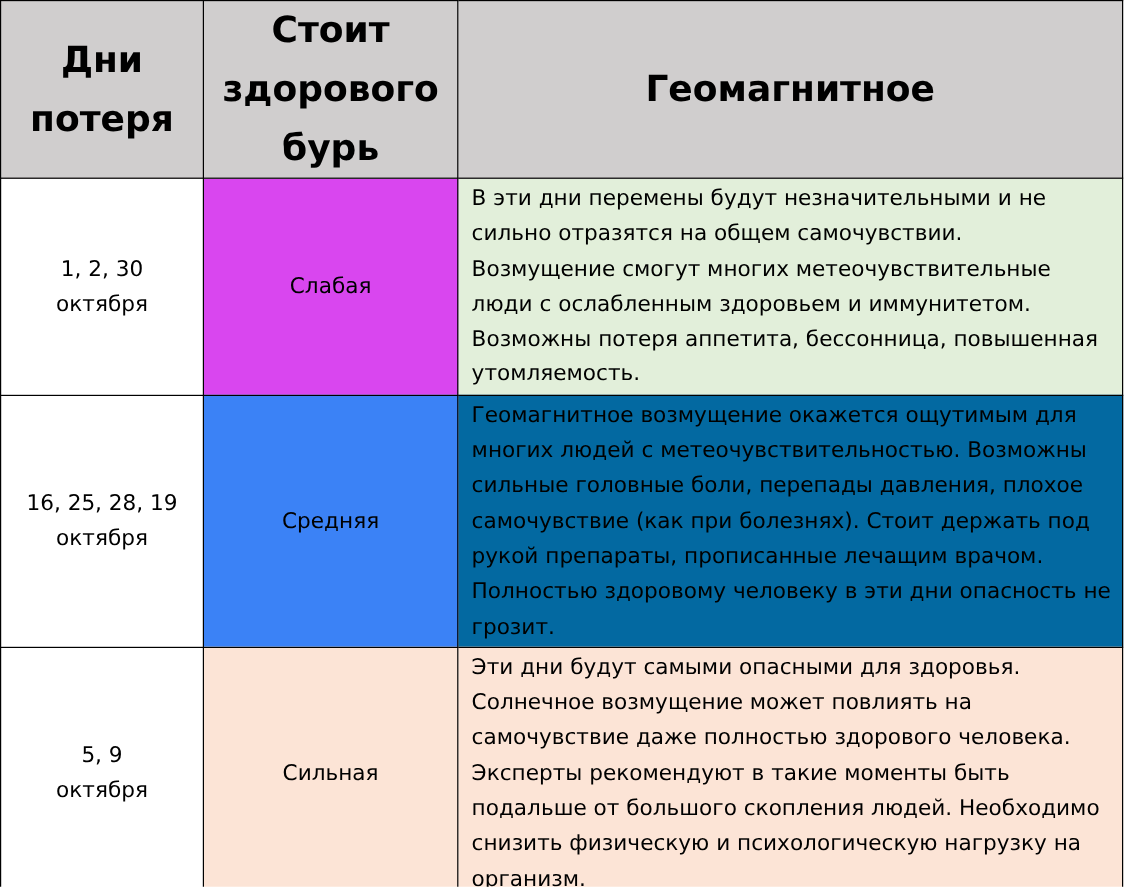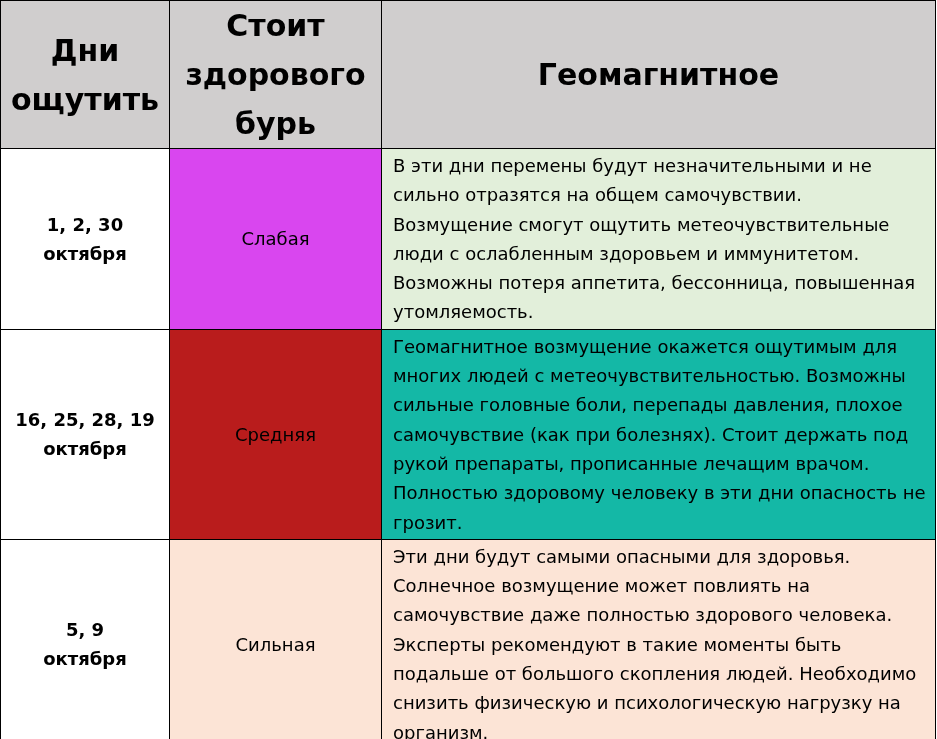"ощутить" span { text: ощутить -> потеря }
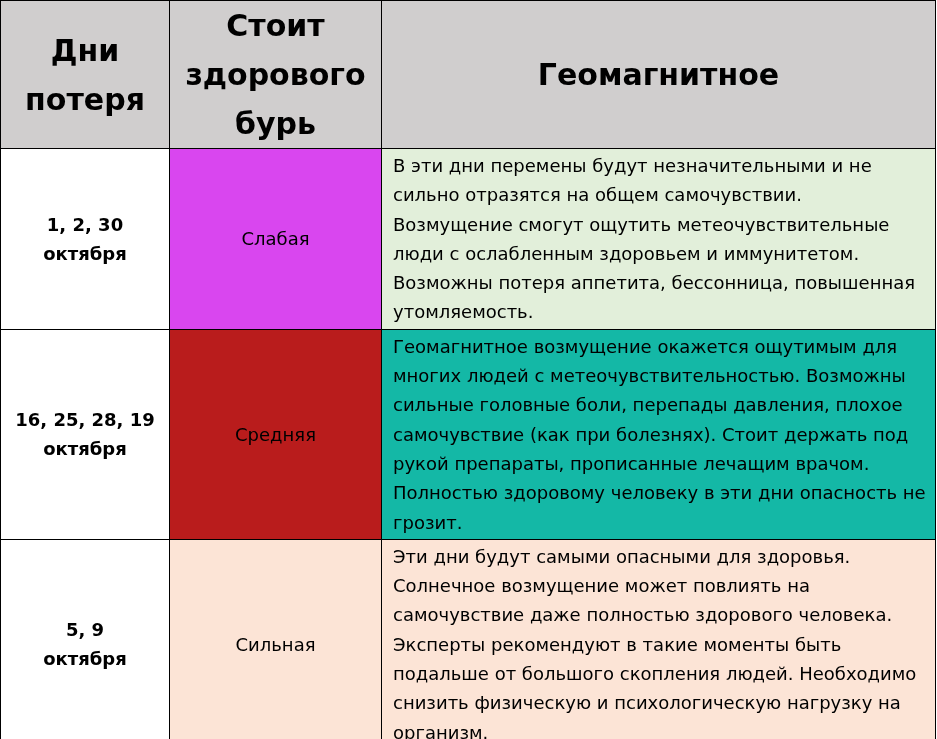"В эти дни перемены будут" td.rec { text: ощутить -> многих }
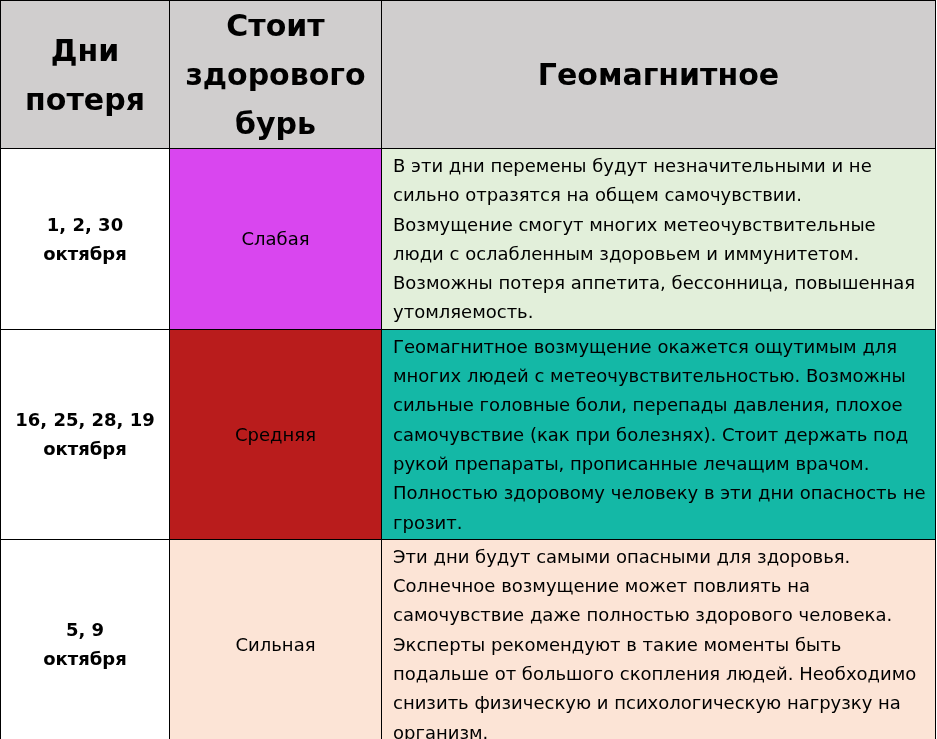"1, 2, 30" .day span { font-weight: bold -> none }
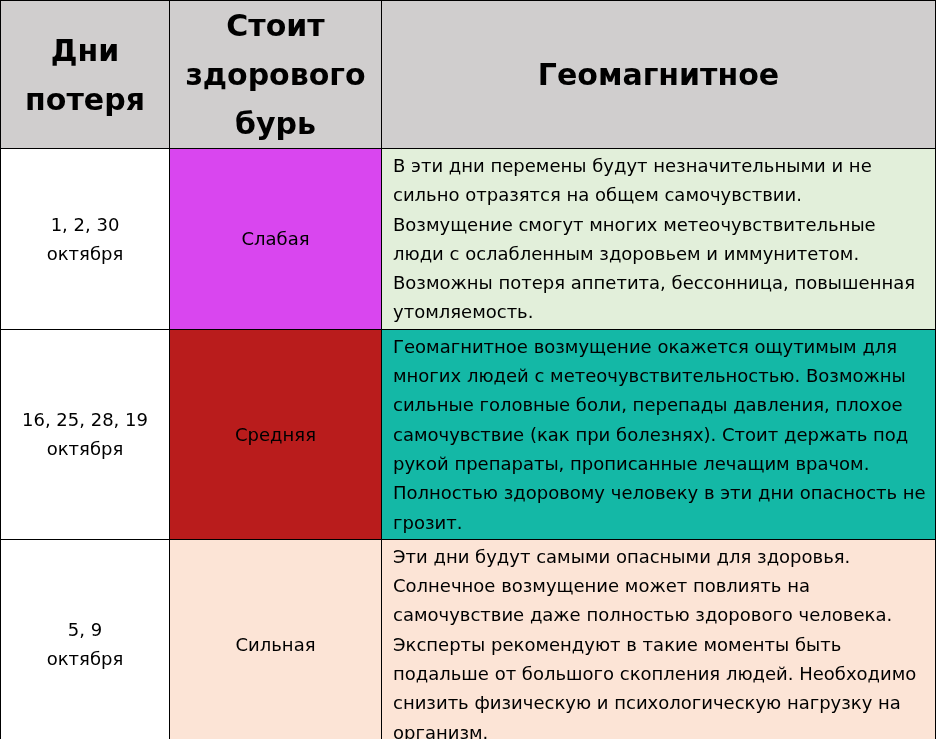"Геомагнитное возмущение окажется" td.rec { background: #14b8a6 -> #0369a1 }
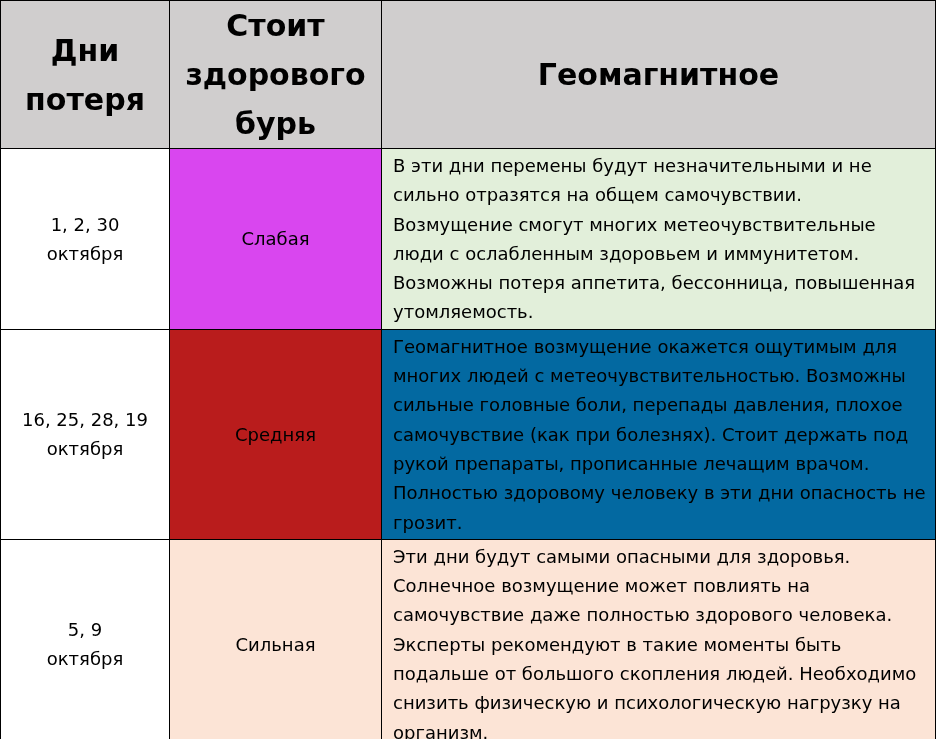"Средняя" td.level { background: #b91c1c -> #3b82f6 }
